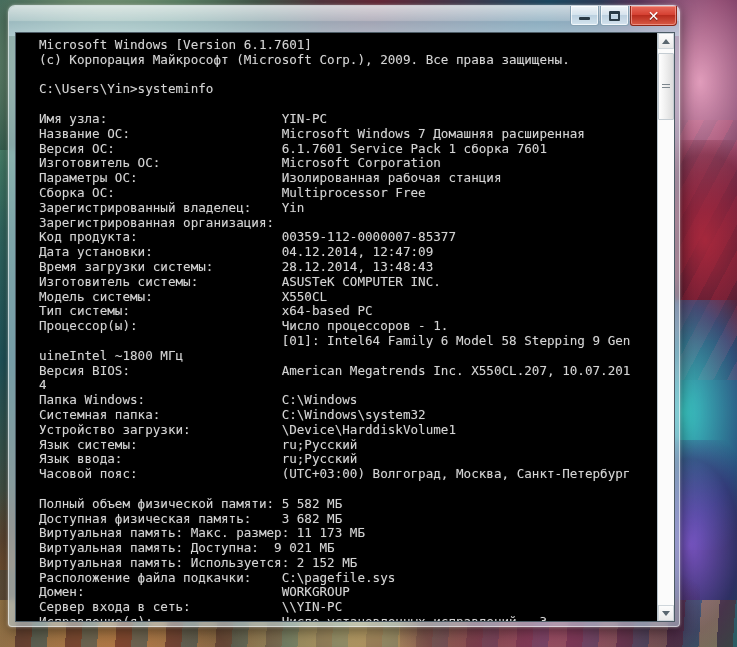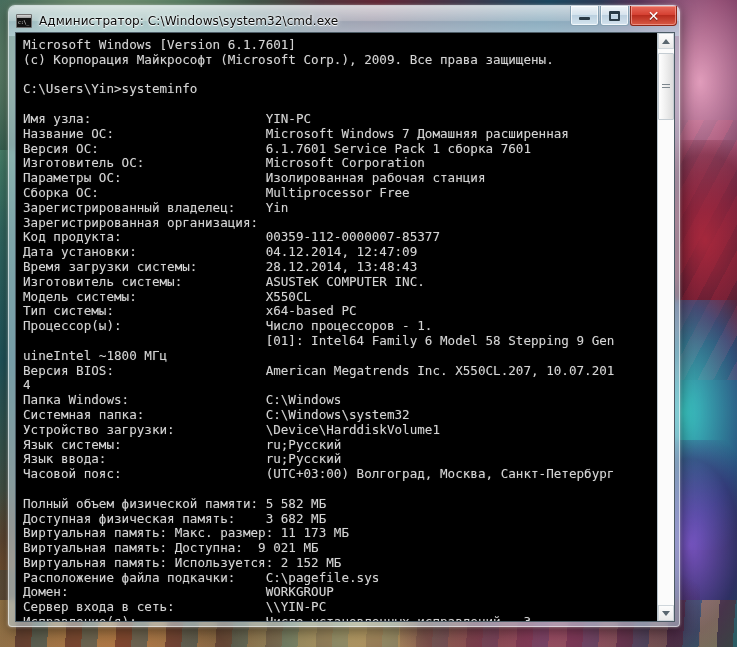"Администратор:" div { html: <div> <div></div> <span>Администратор: C:\Windows\system32\cmd.exe</span> </div> -> none }
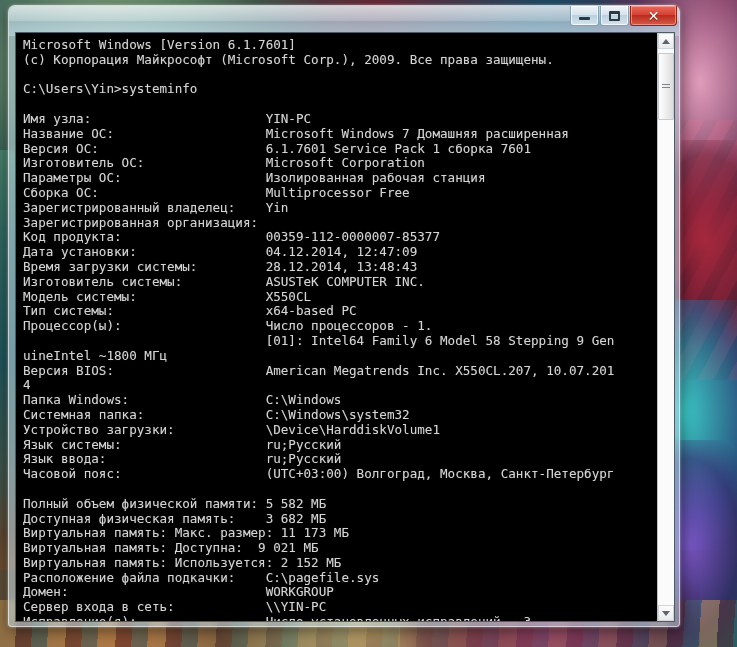"Microsoft Windows [Version 6.1.7601]" #console-area { padding-left: none -> 16px }
